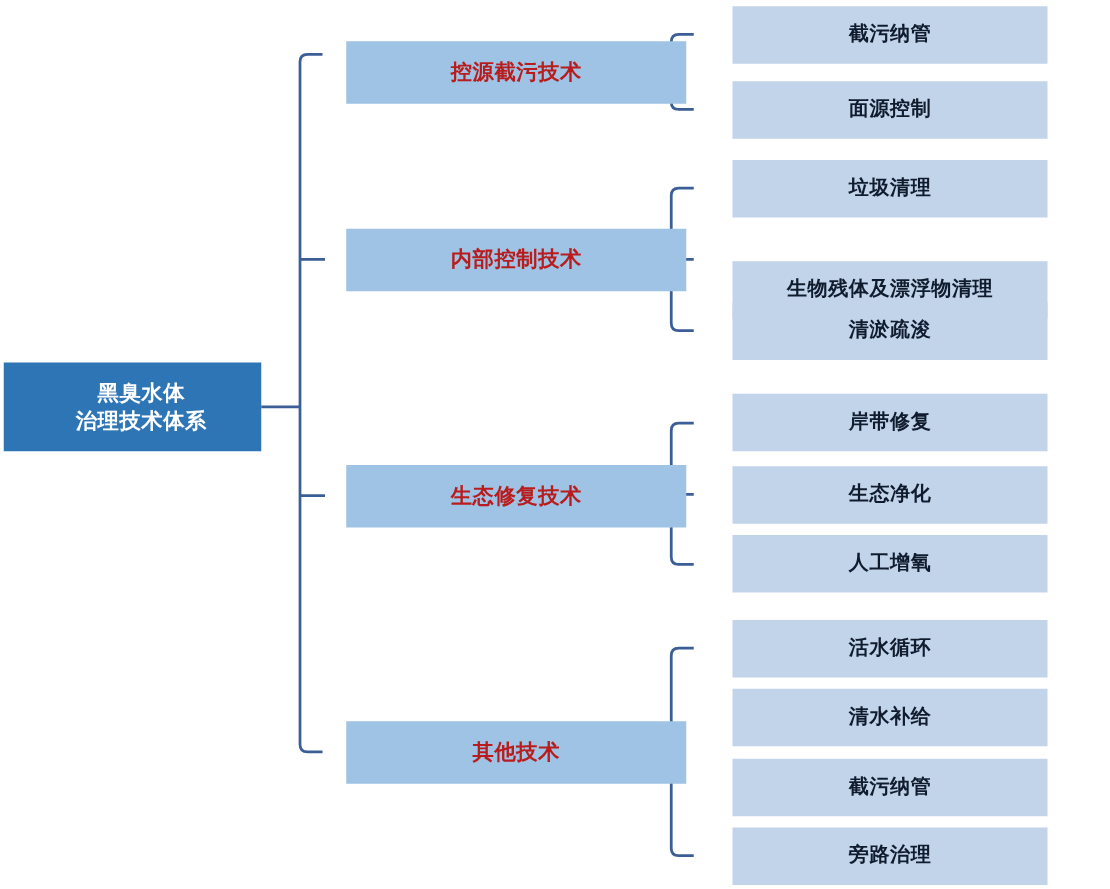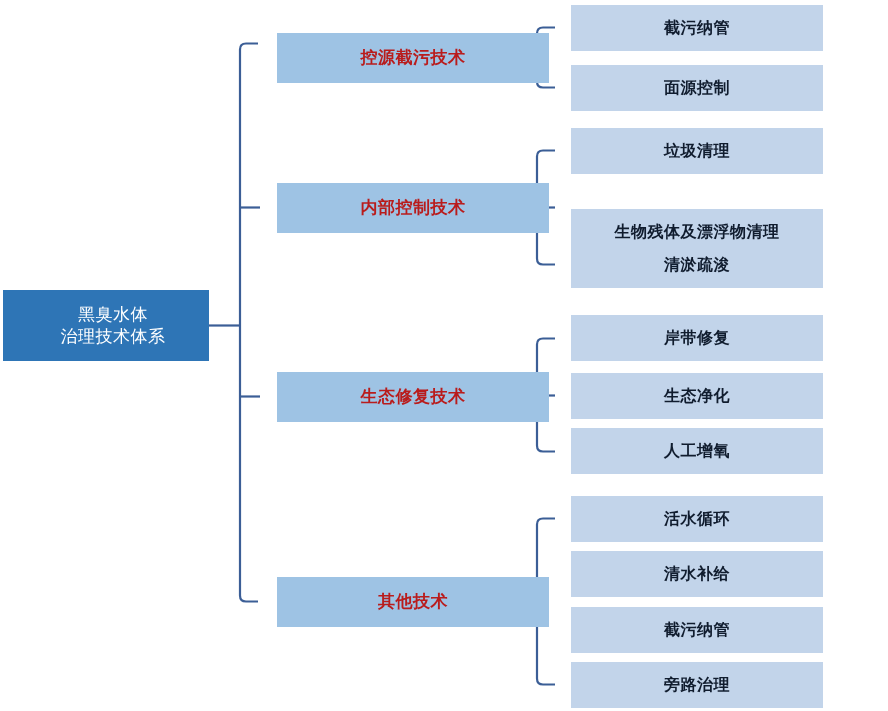"截污纳管" .leaf-node { left: 571px -> 586px }
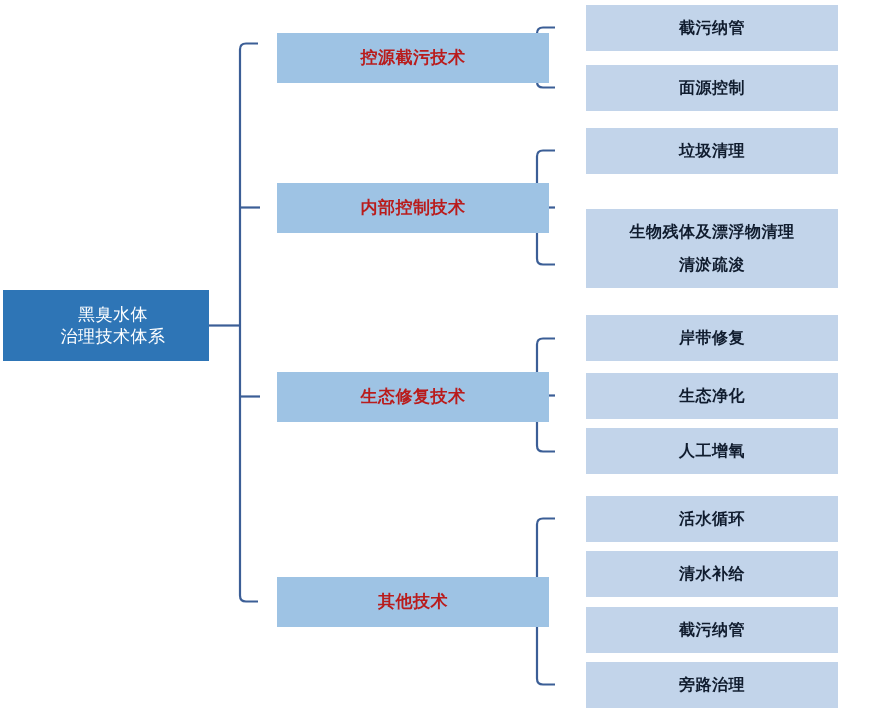"黑臭水体" .root-node { font-weight: normal -> bold }
